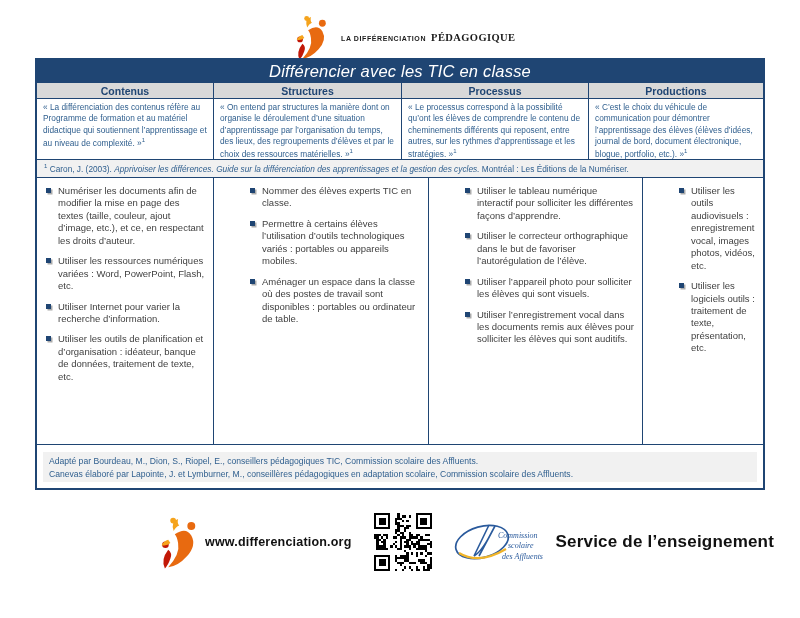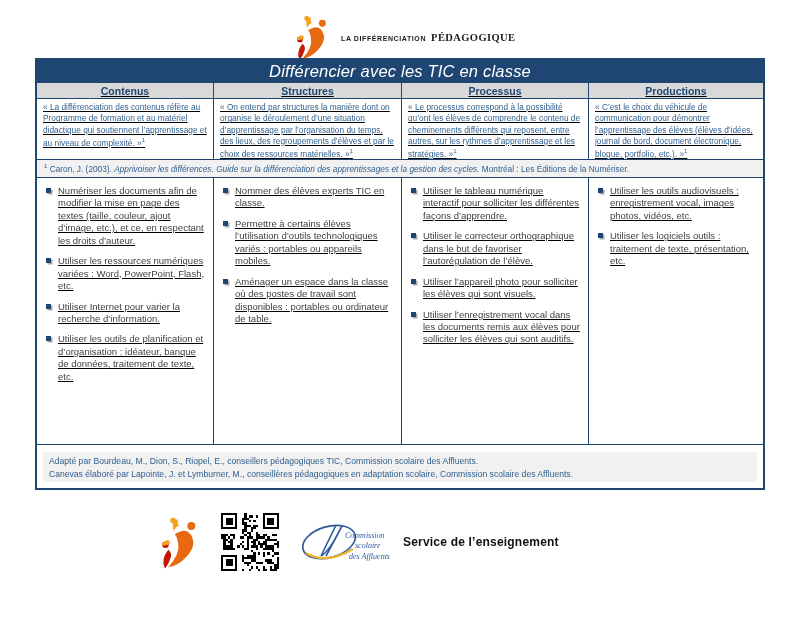"Contenus" .grid-row { text-decoration: underline -> none }
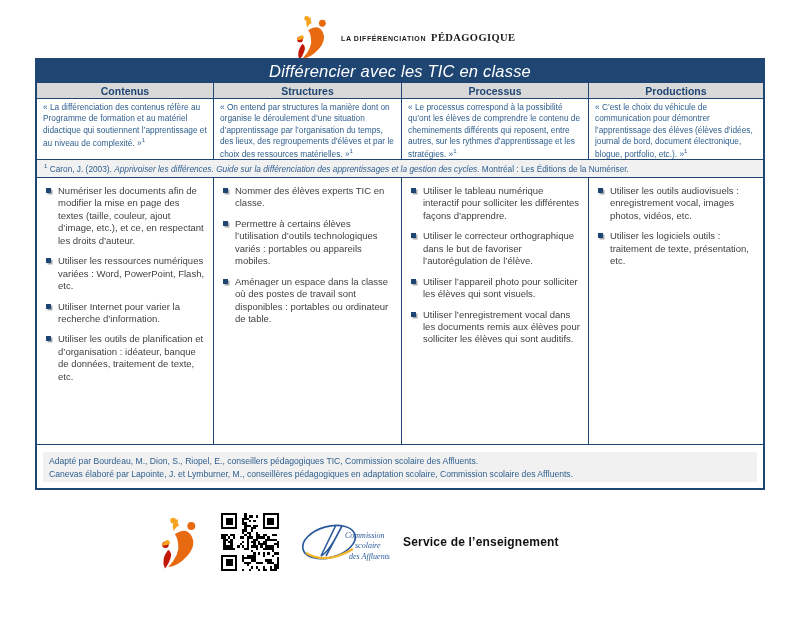"Numériser les documents afin de" .content-row { gap: none -> 27px }
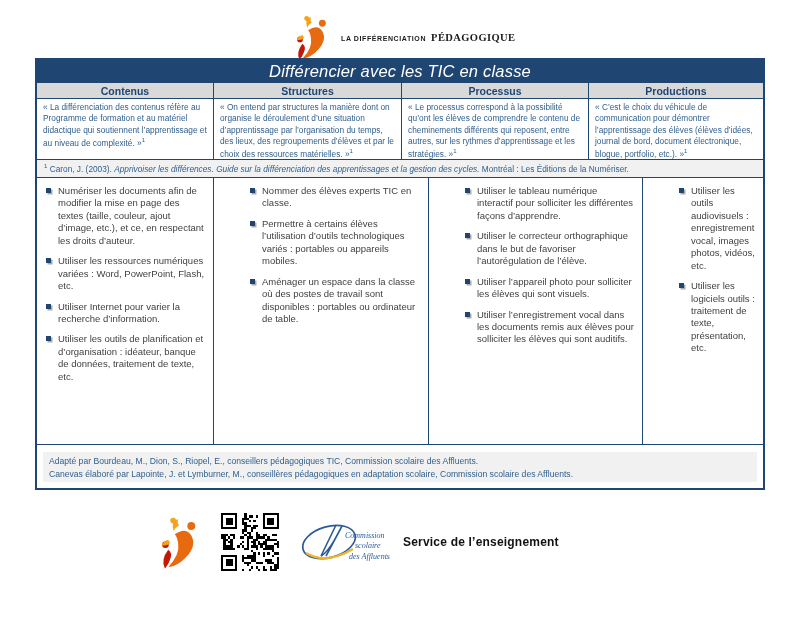"www.differenciation.org" span.site-text { html: none -> <span>www.differenciation.org</span> }
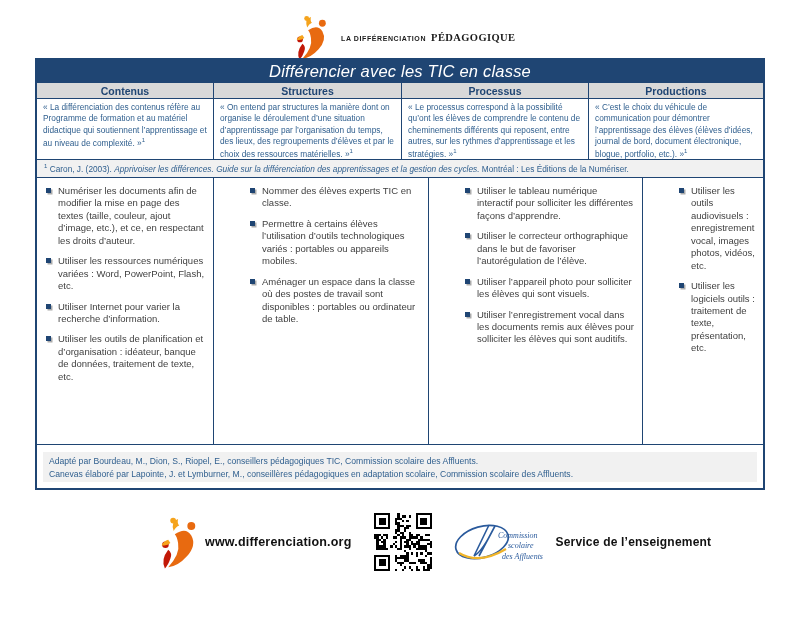"Service de l’enseignement" .service-text { font-size: 12px -> 17px }
